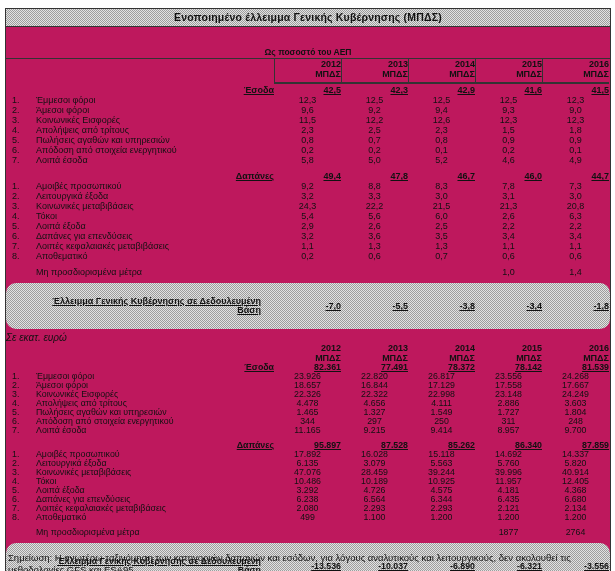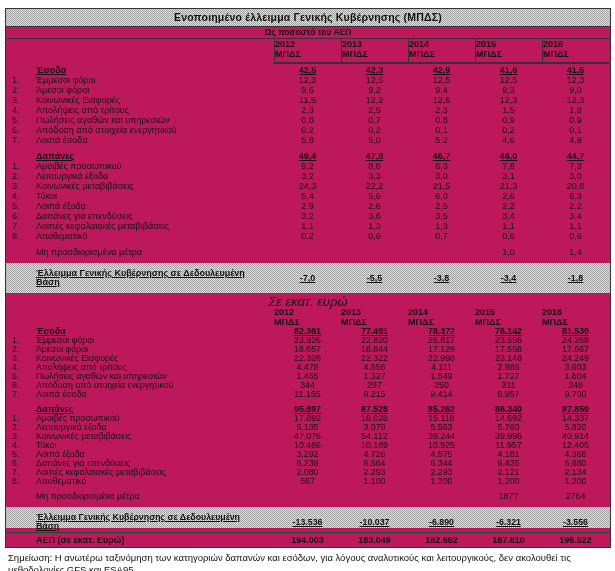"Ως ποσοστό του ΑΕΠ" .heading-row { margin-top: none -> 20px }
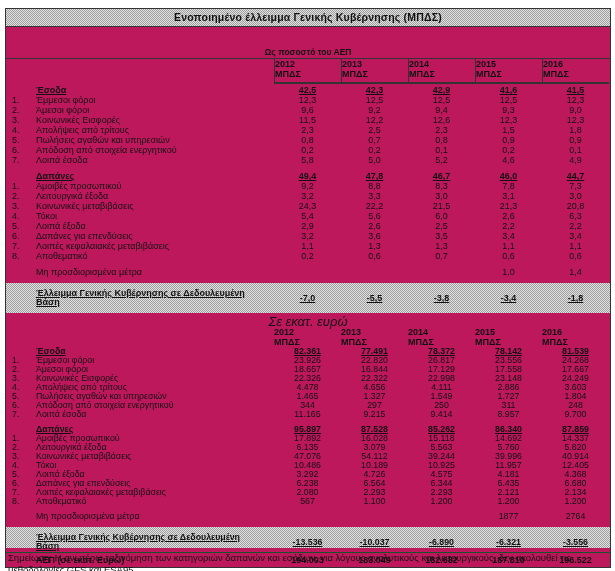"2012" .yc { text-align: left -> right }
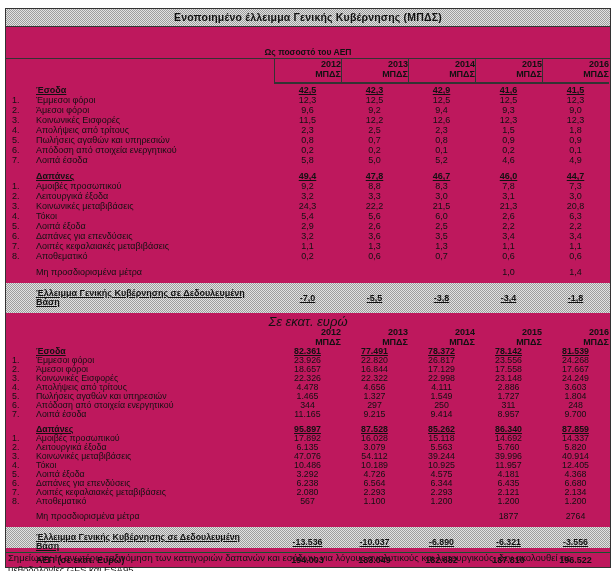"Έσοδα" .b { text-align: none -> right }
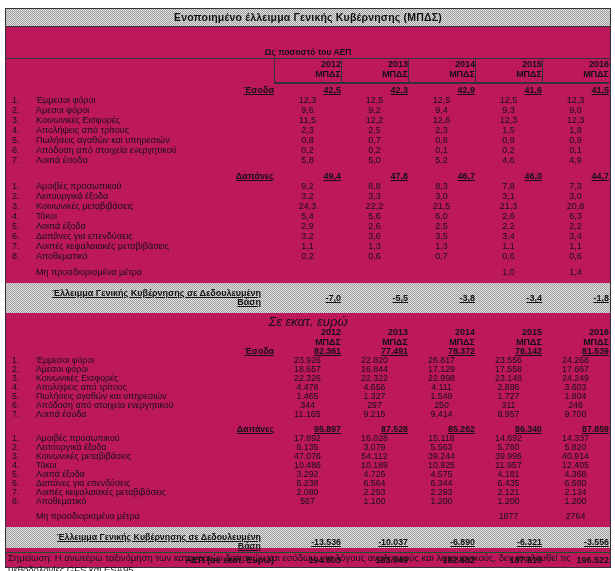"Έλλειμμα Γενικής Κυβέρνησης σε" .row.deficit { border-radius: none -> 10px; padding: 6px 0 -> 14px 0 }
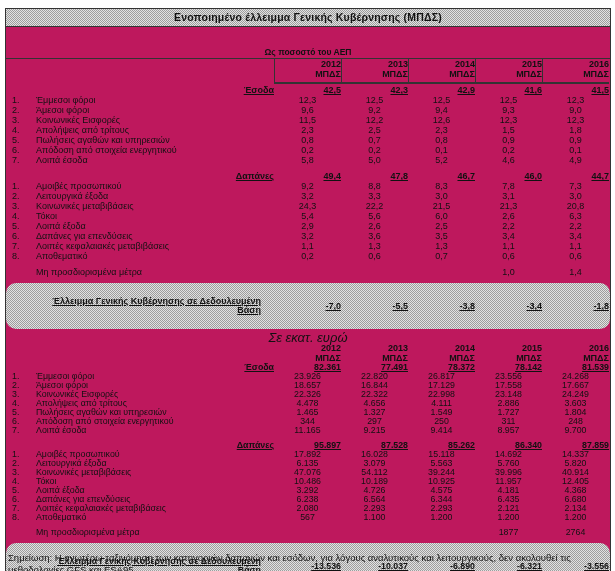"Σε εκατ. ευρώ" .heading-eur { font-size: 13px -> 10px; text-align: center -> none }
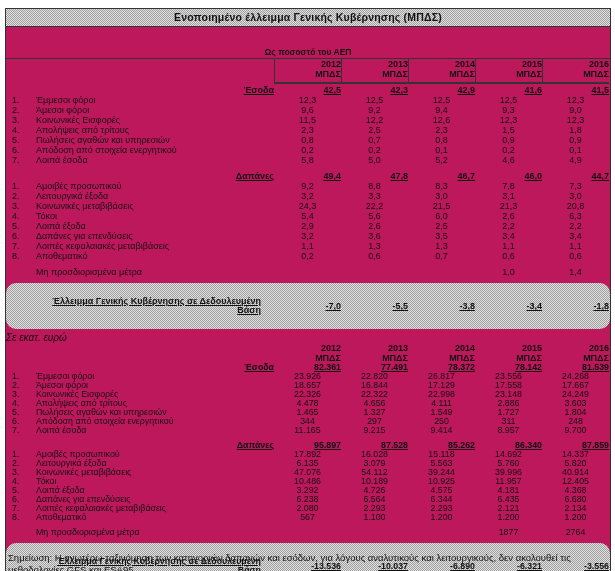"54.112" span.val { text: 54.112 -> 28.459 }
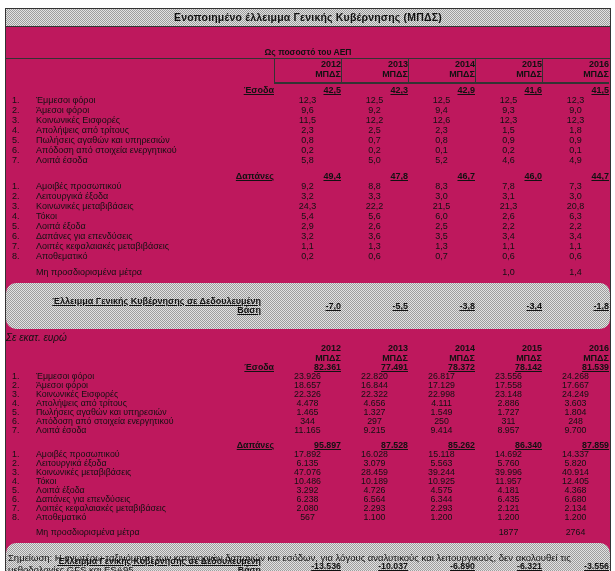"567" span.val { text: 567 -> 499 }
